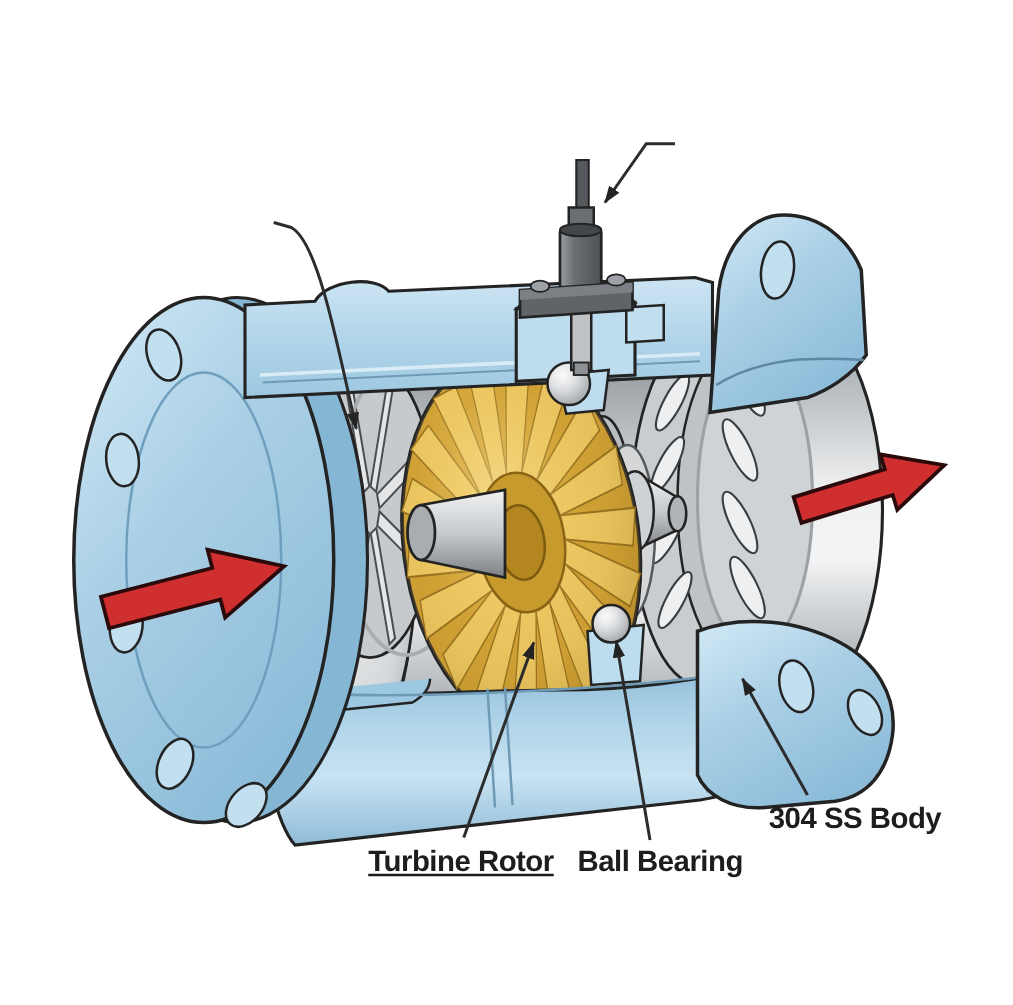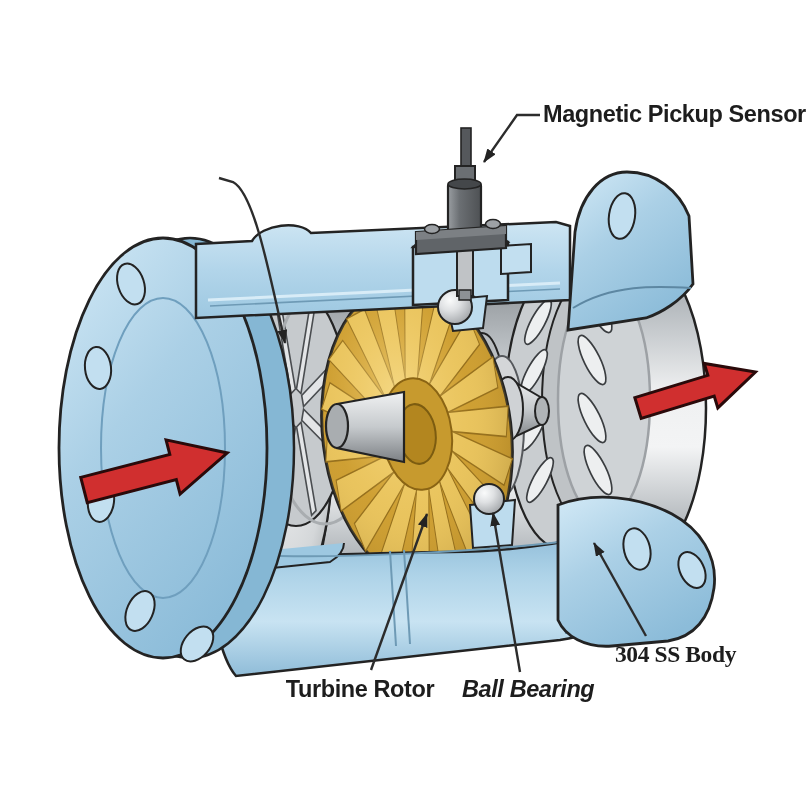"Magnetic Pickup Sensor" div.label { html: <div>Magnetic Pickup Sensor</div> -> none }
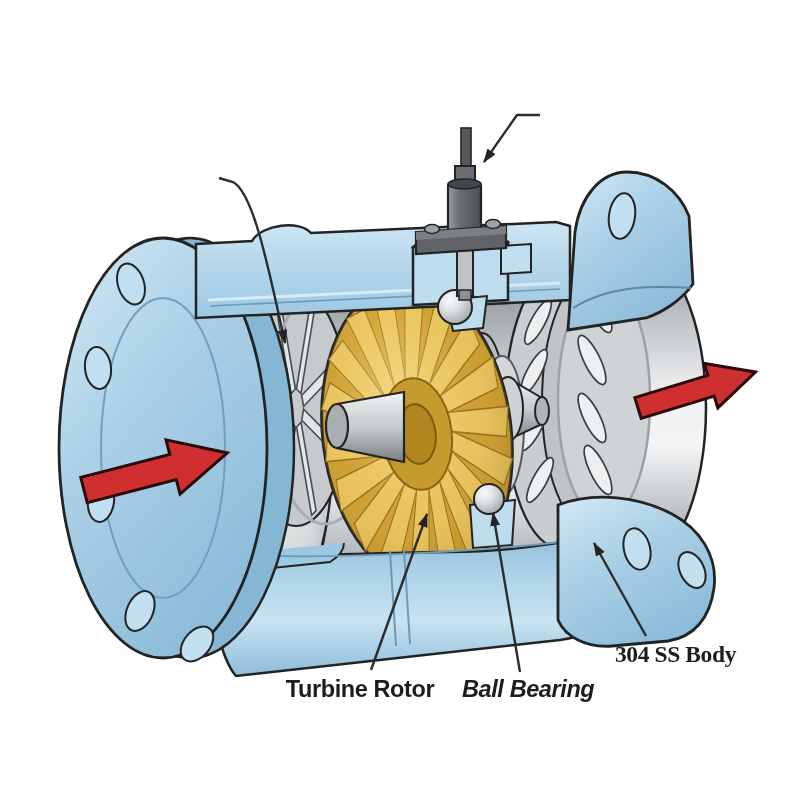"304 SS Body" div.label { font-family: Liberation Serif, serif -> none }
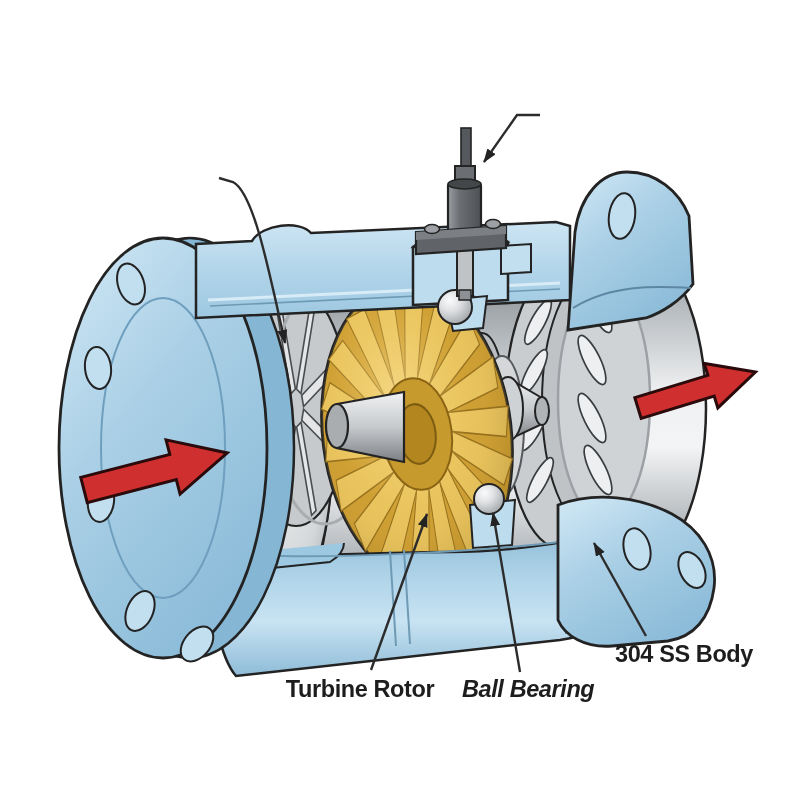"Turbine Rotor" .label.center { text-align: center -> right; text-decoration: none -> underline }
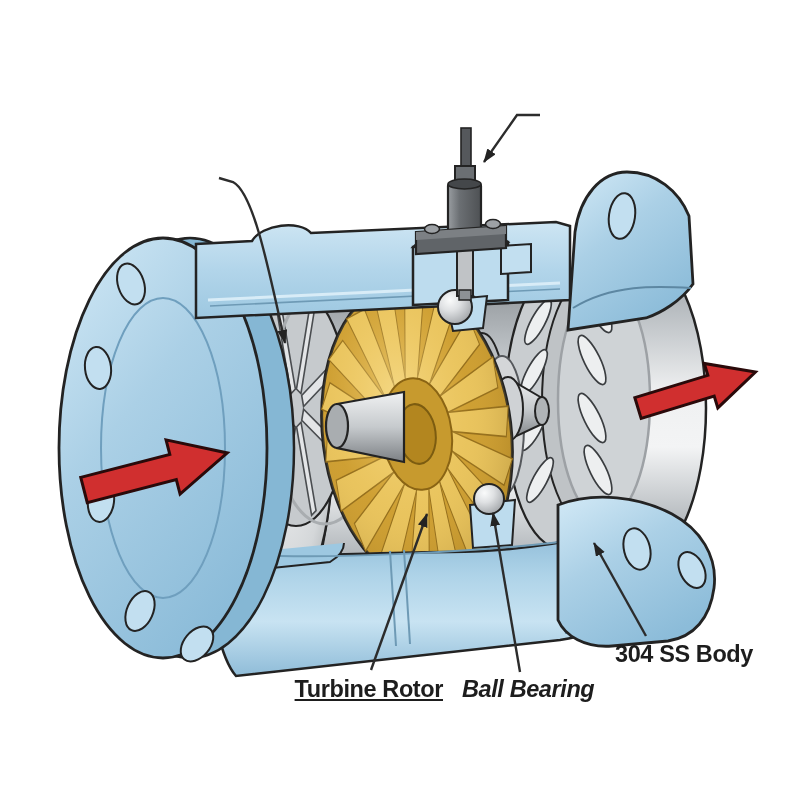"Ball Bearing" div.label { font-style: italic -> none }
